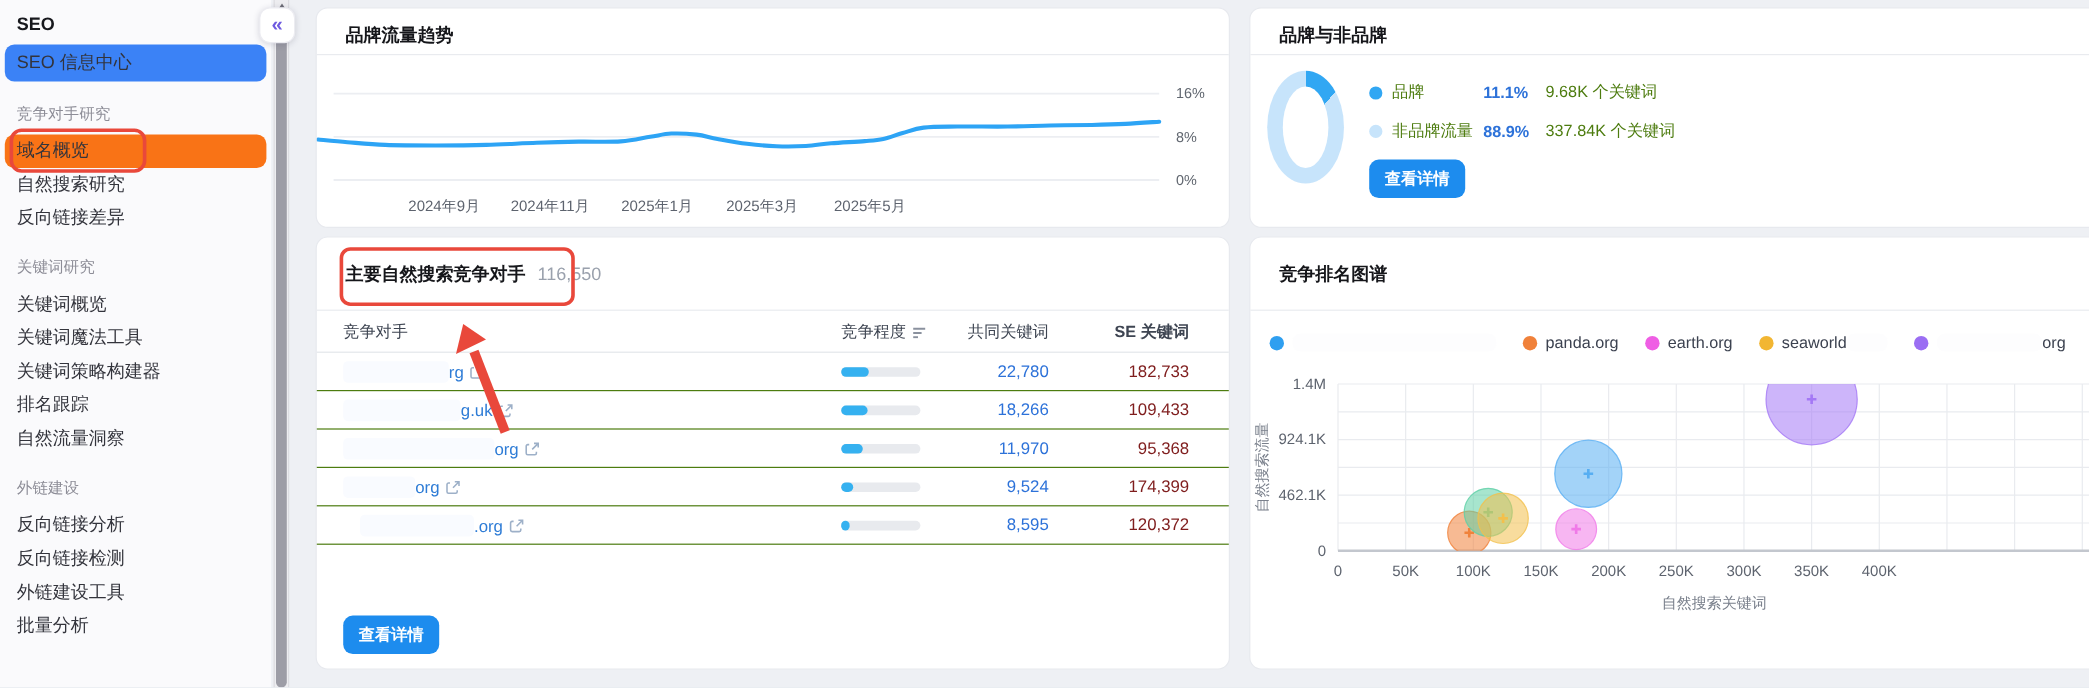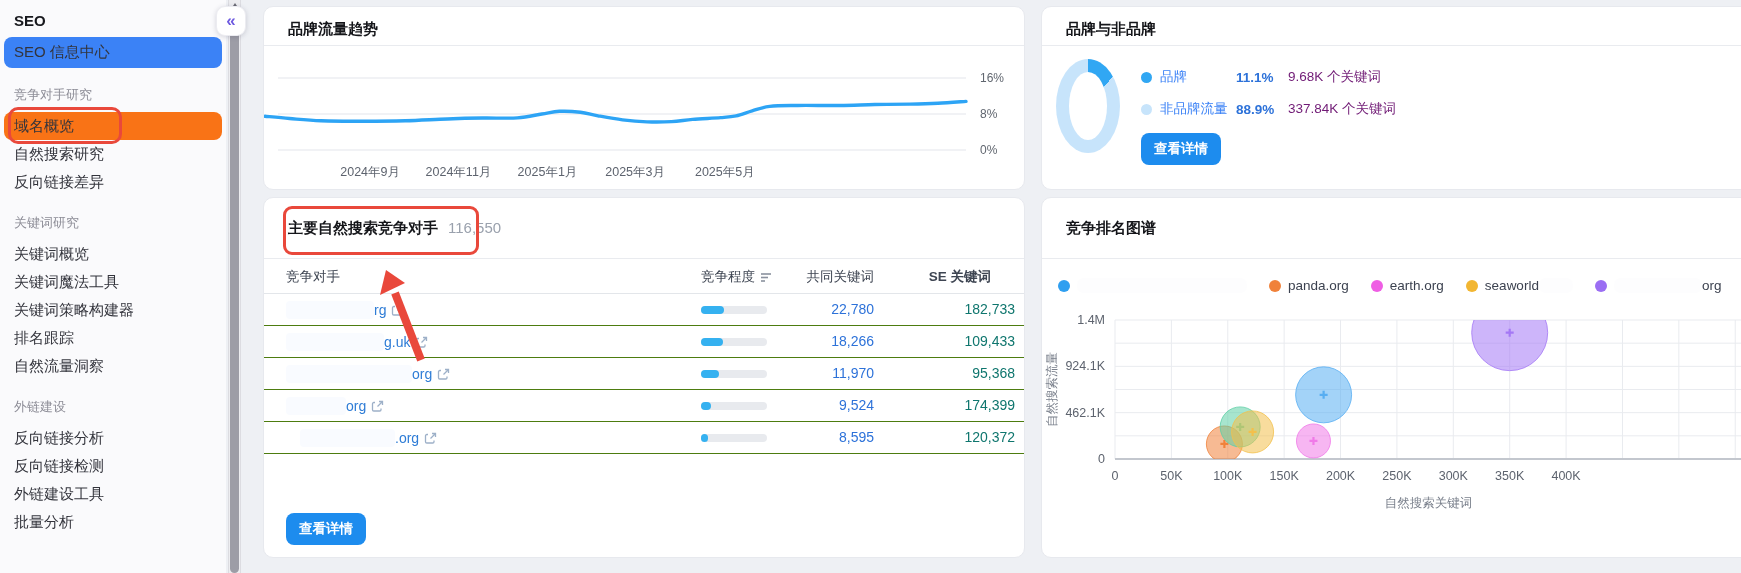"品牌" .bs-label { color: #3b82f6 -> #4d7c0f }
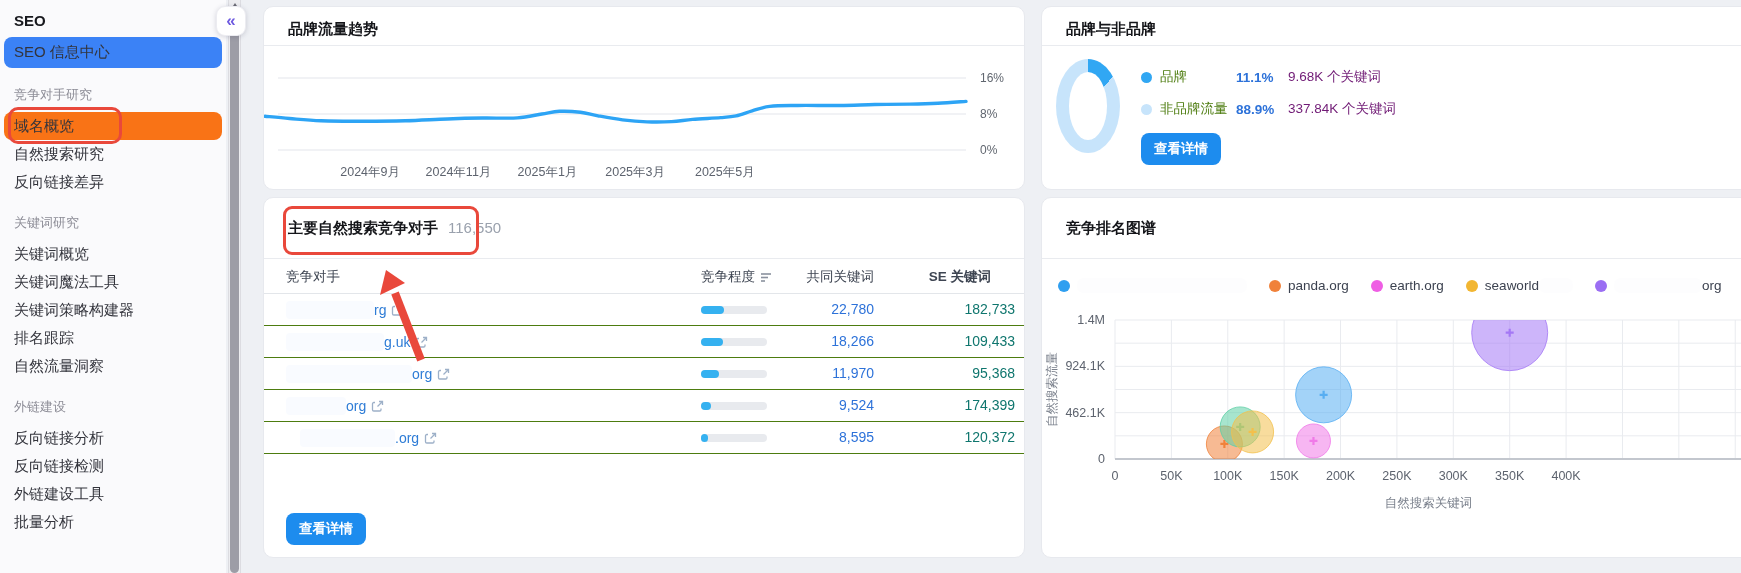"9.68K 个关键词" .bs-count { color: #701a75 -> #4d7c0f }
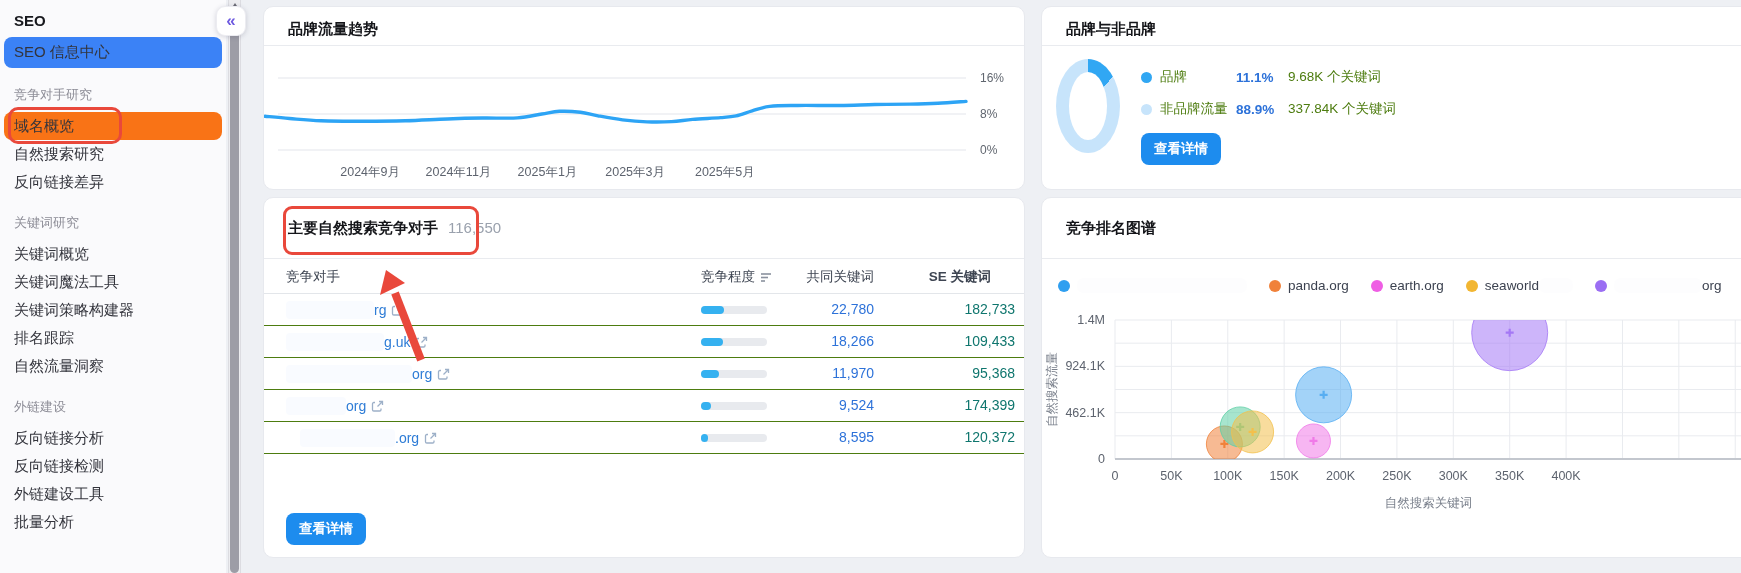"182,733" .t-se { color: #0f766e -> #7f1d1d; left: 654px -> 630px }
